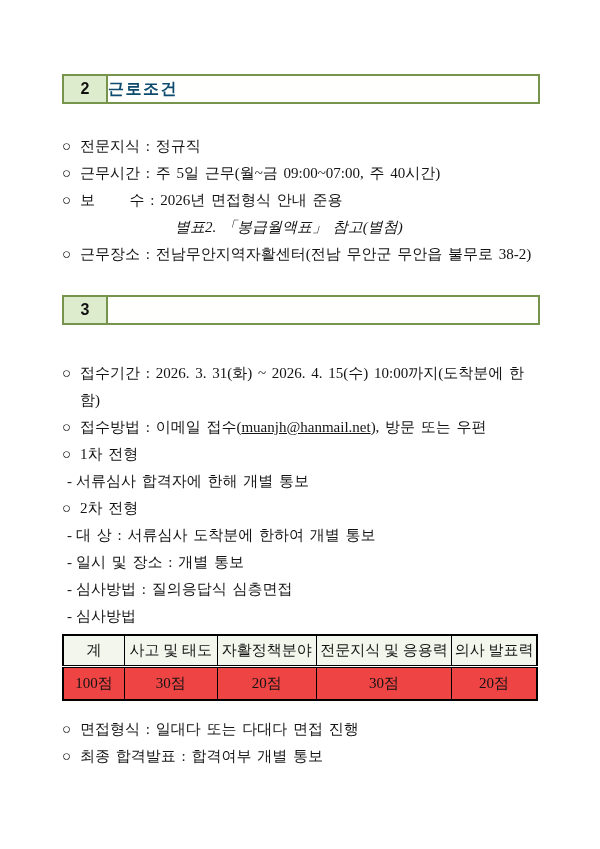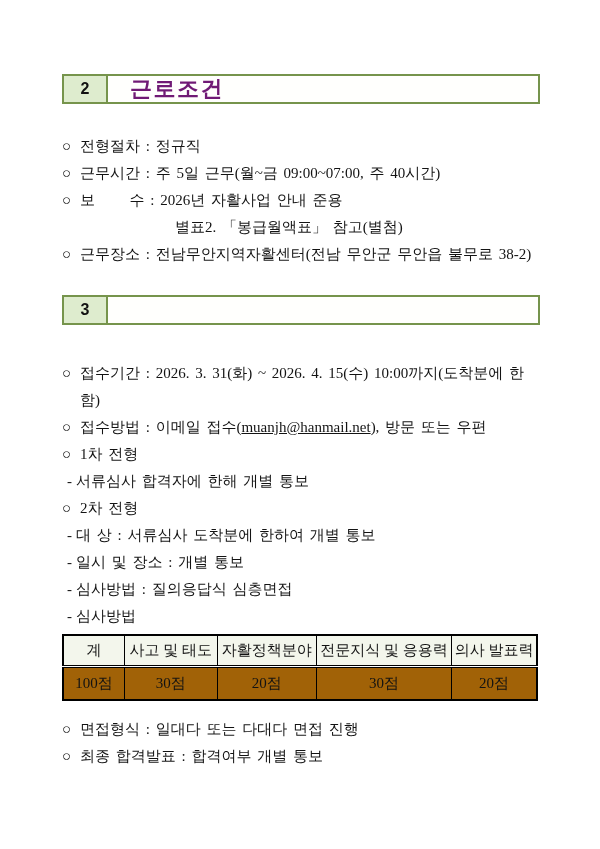"근로조건" .sec-title { color: #701a75 -> #0c4a6e; font-size: 22px -> 16px; padding-left: 22px -> none }
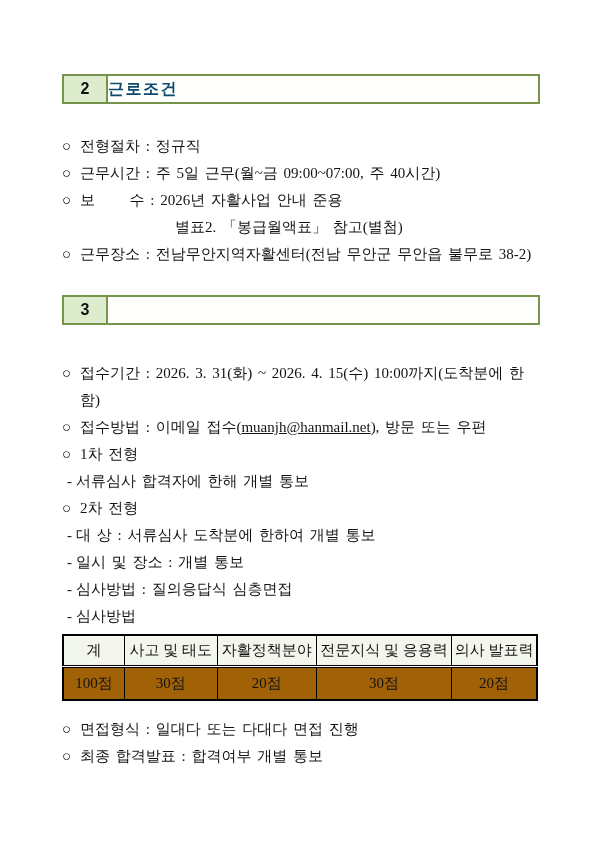"전형절차 : 정규직" span.txt { text: 전형절차 -> 전문지식 }
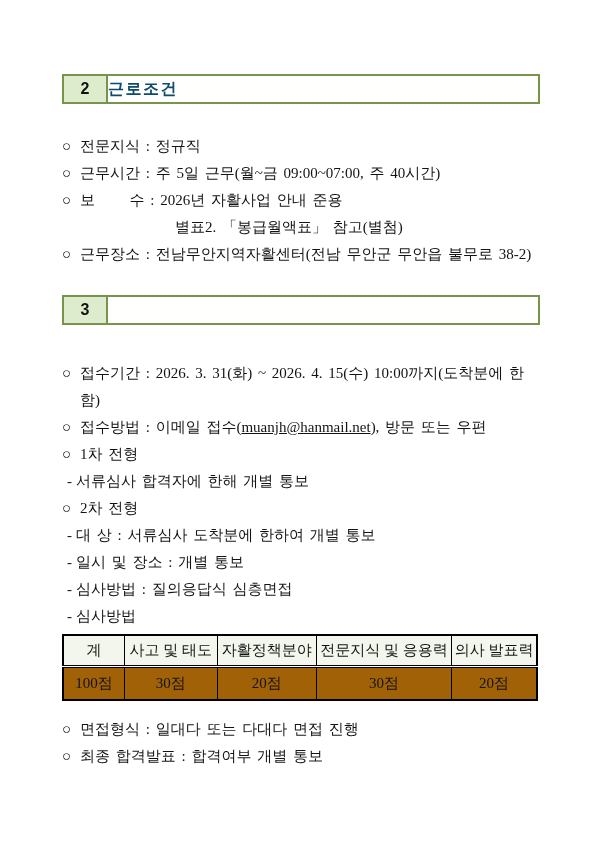"보 수 : 2026년 자활사업" span.txt { text: 자활사업 -> 면접형식 }
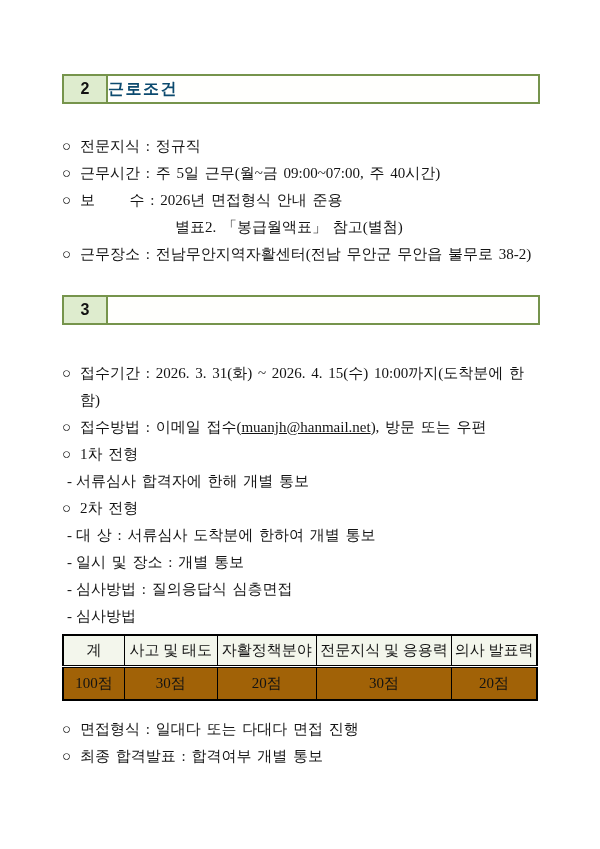"별표2. 「봉급월액표」 참고(별첨)" .line.cont .txt { font-style: none -> italic }
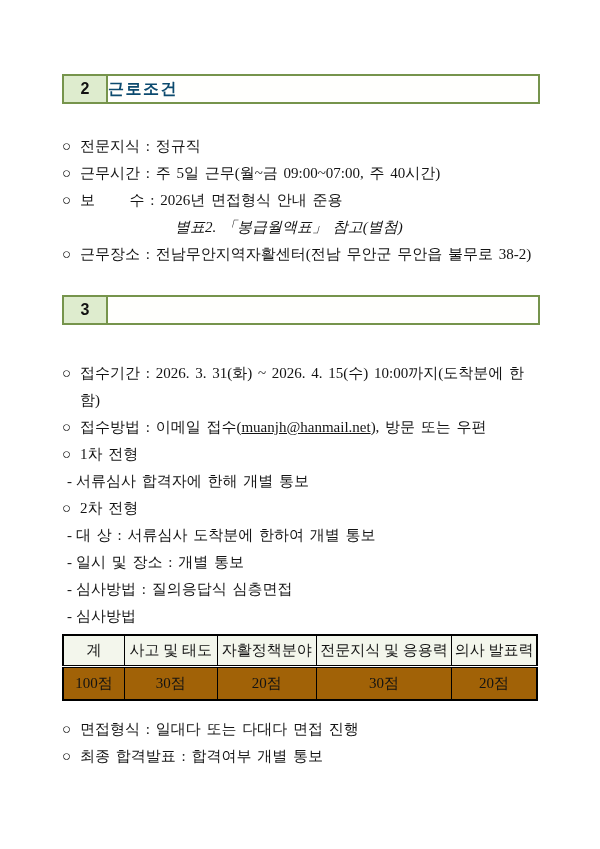"100점" table.criteria td { background: #a16207 -> #ef4444 }
